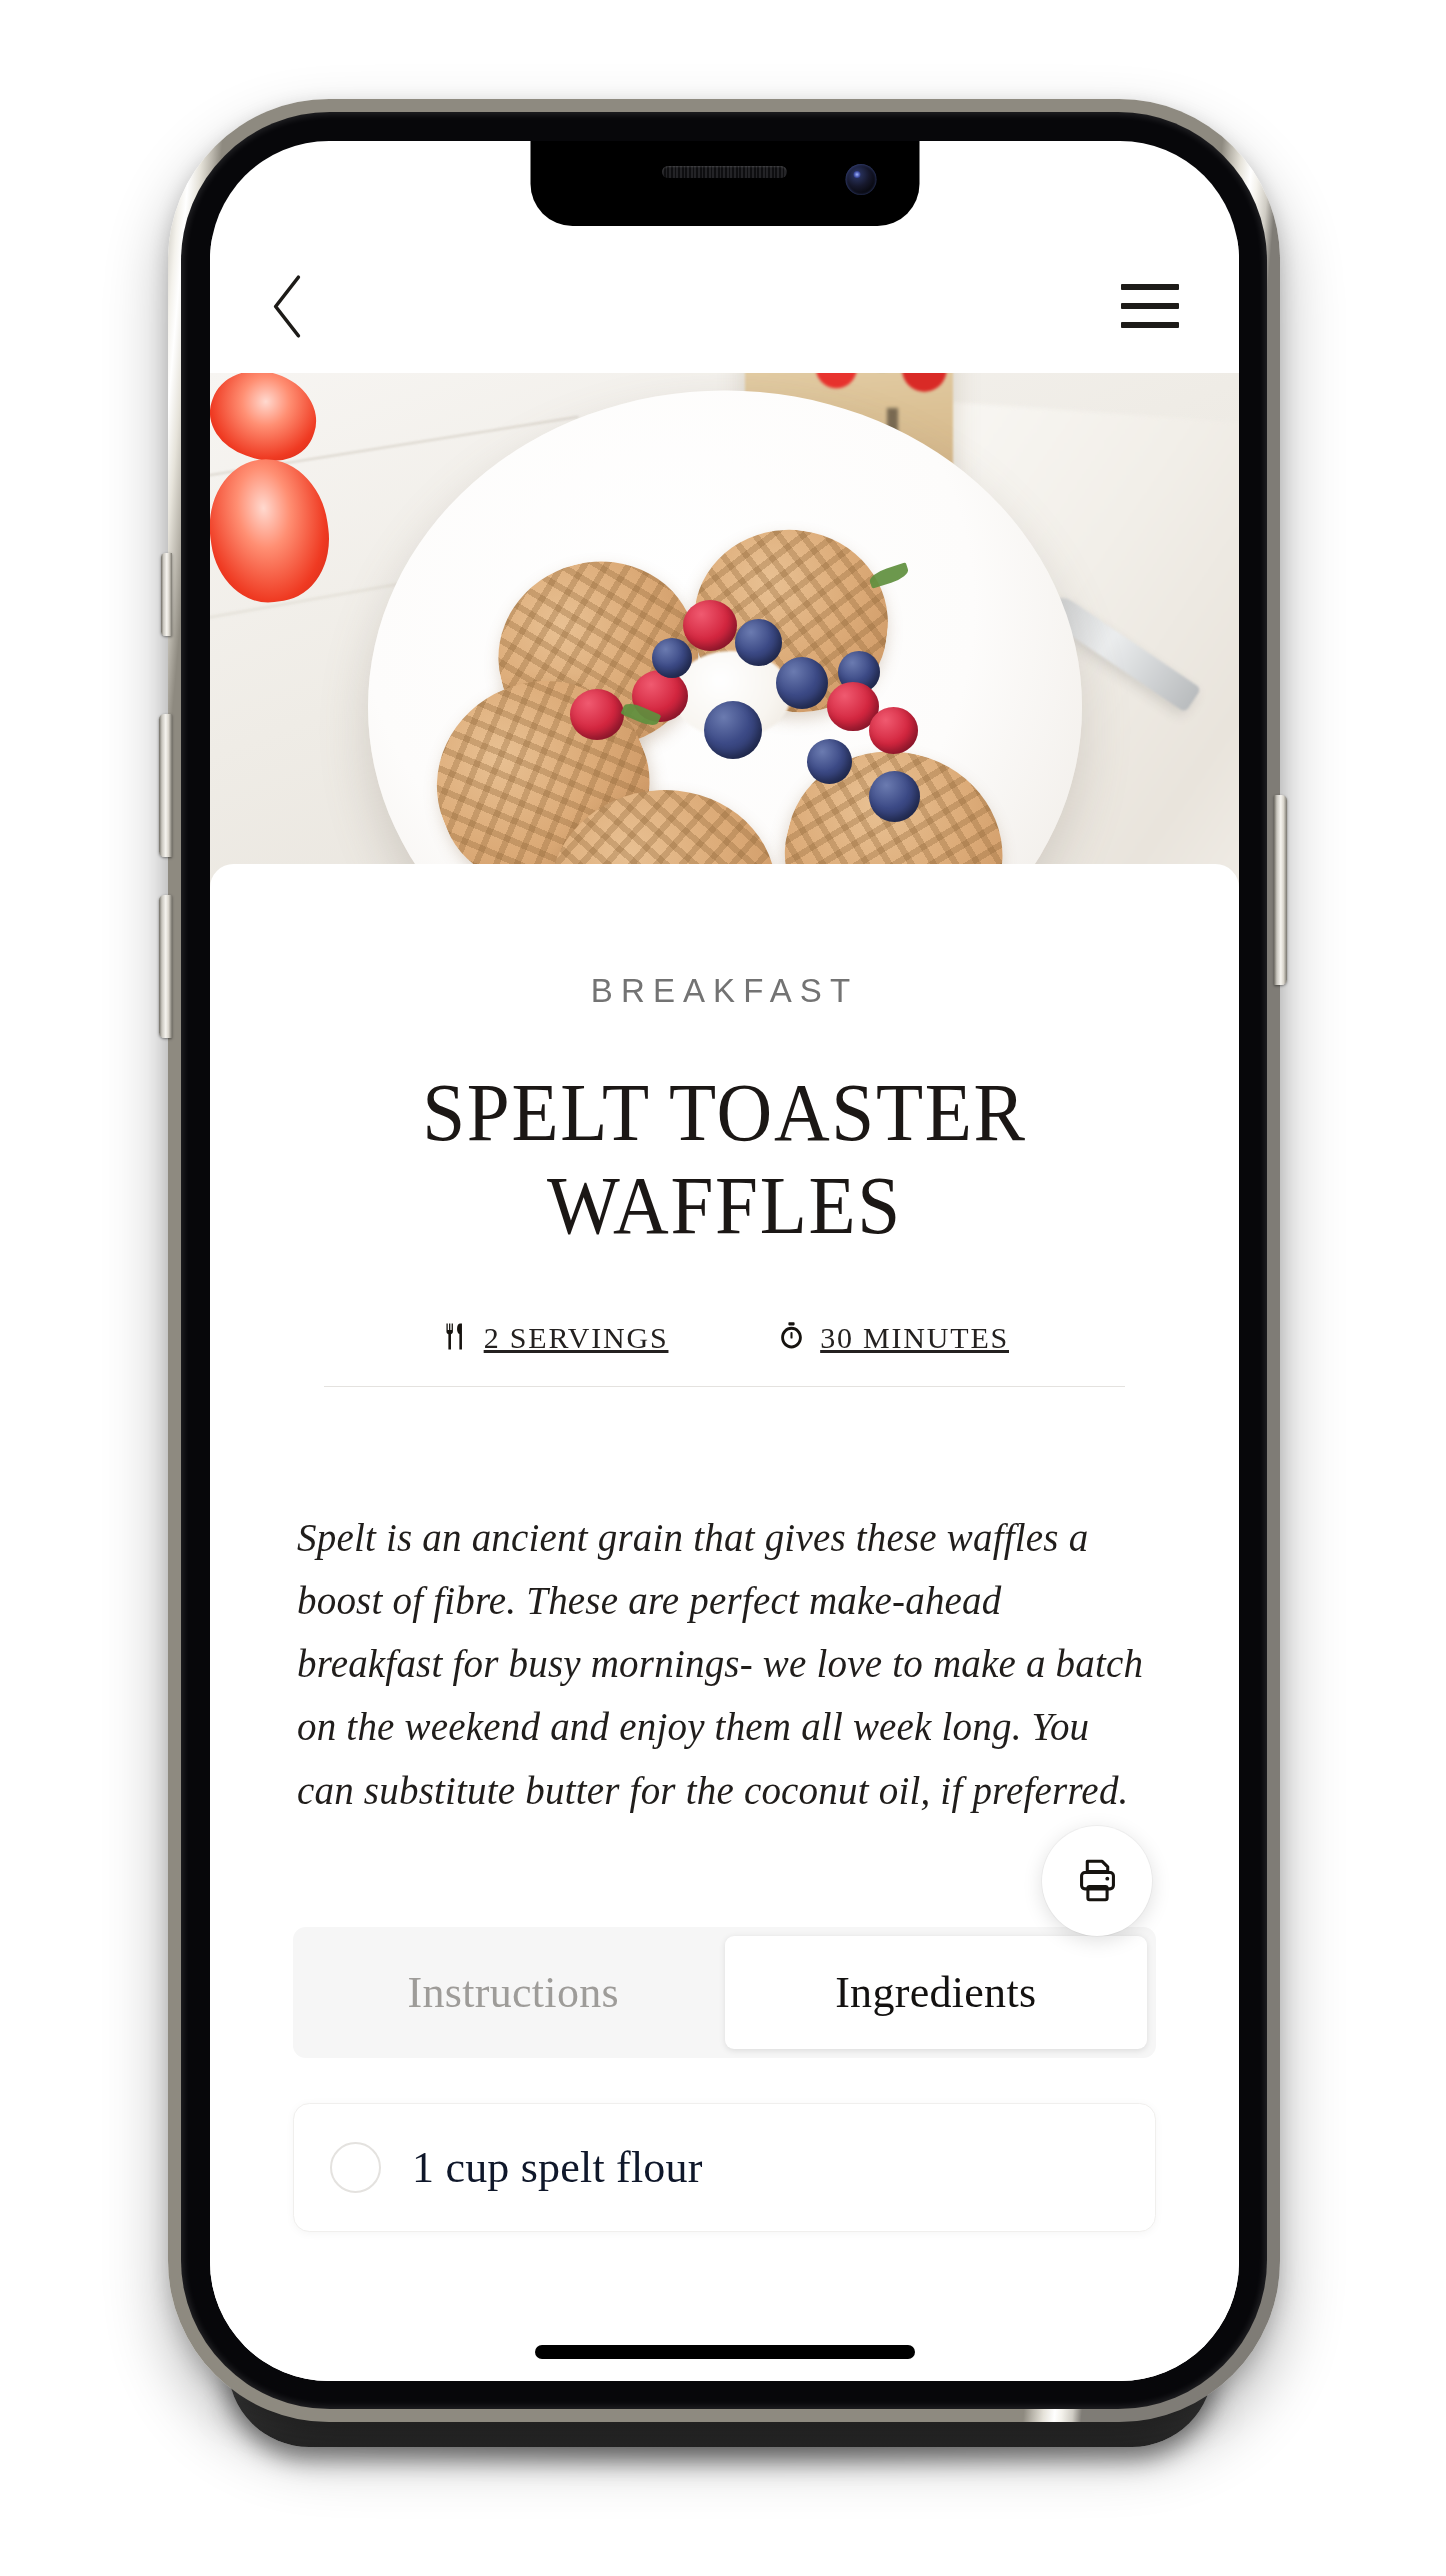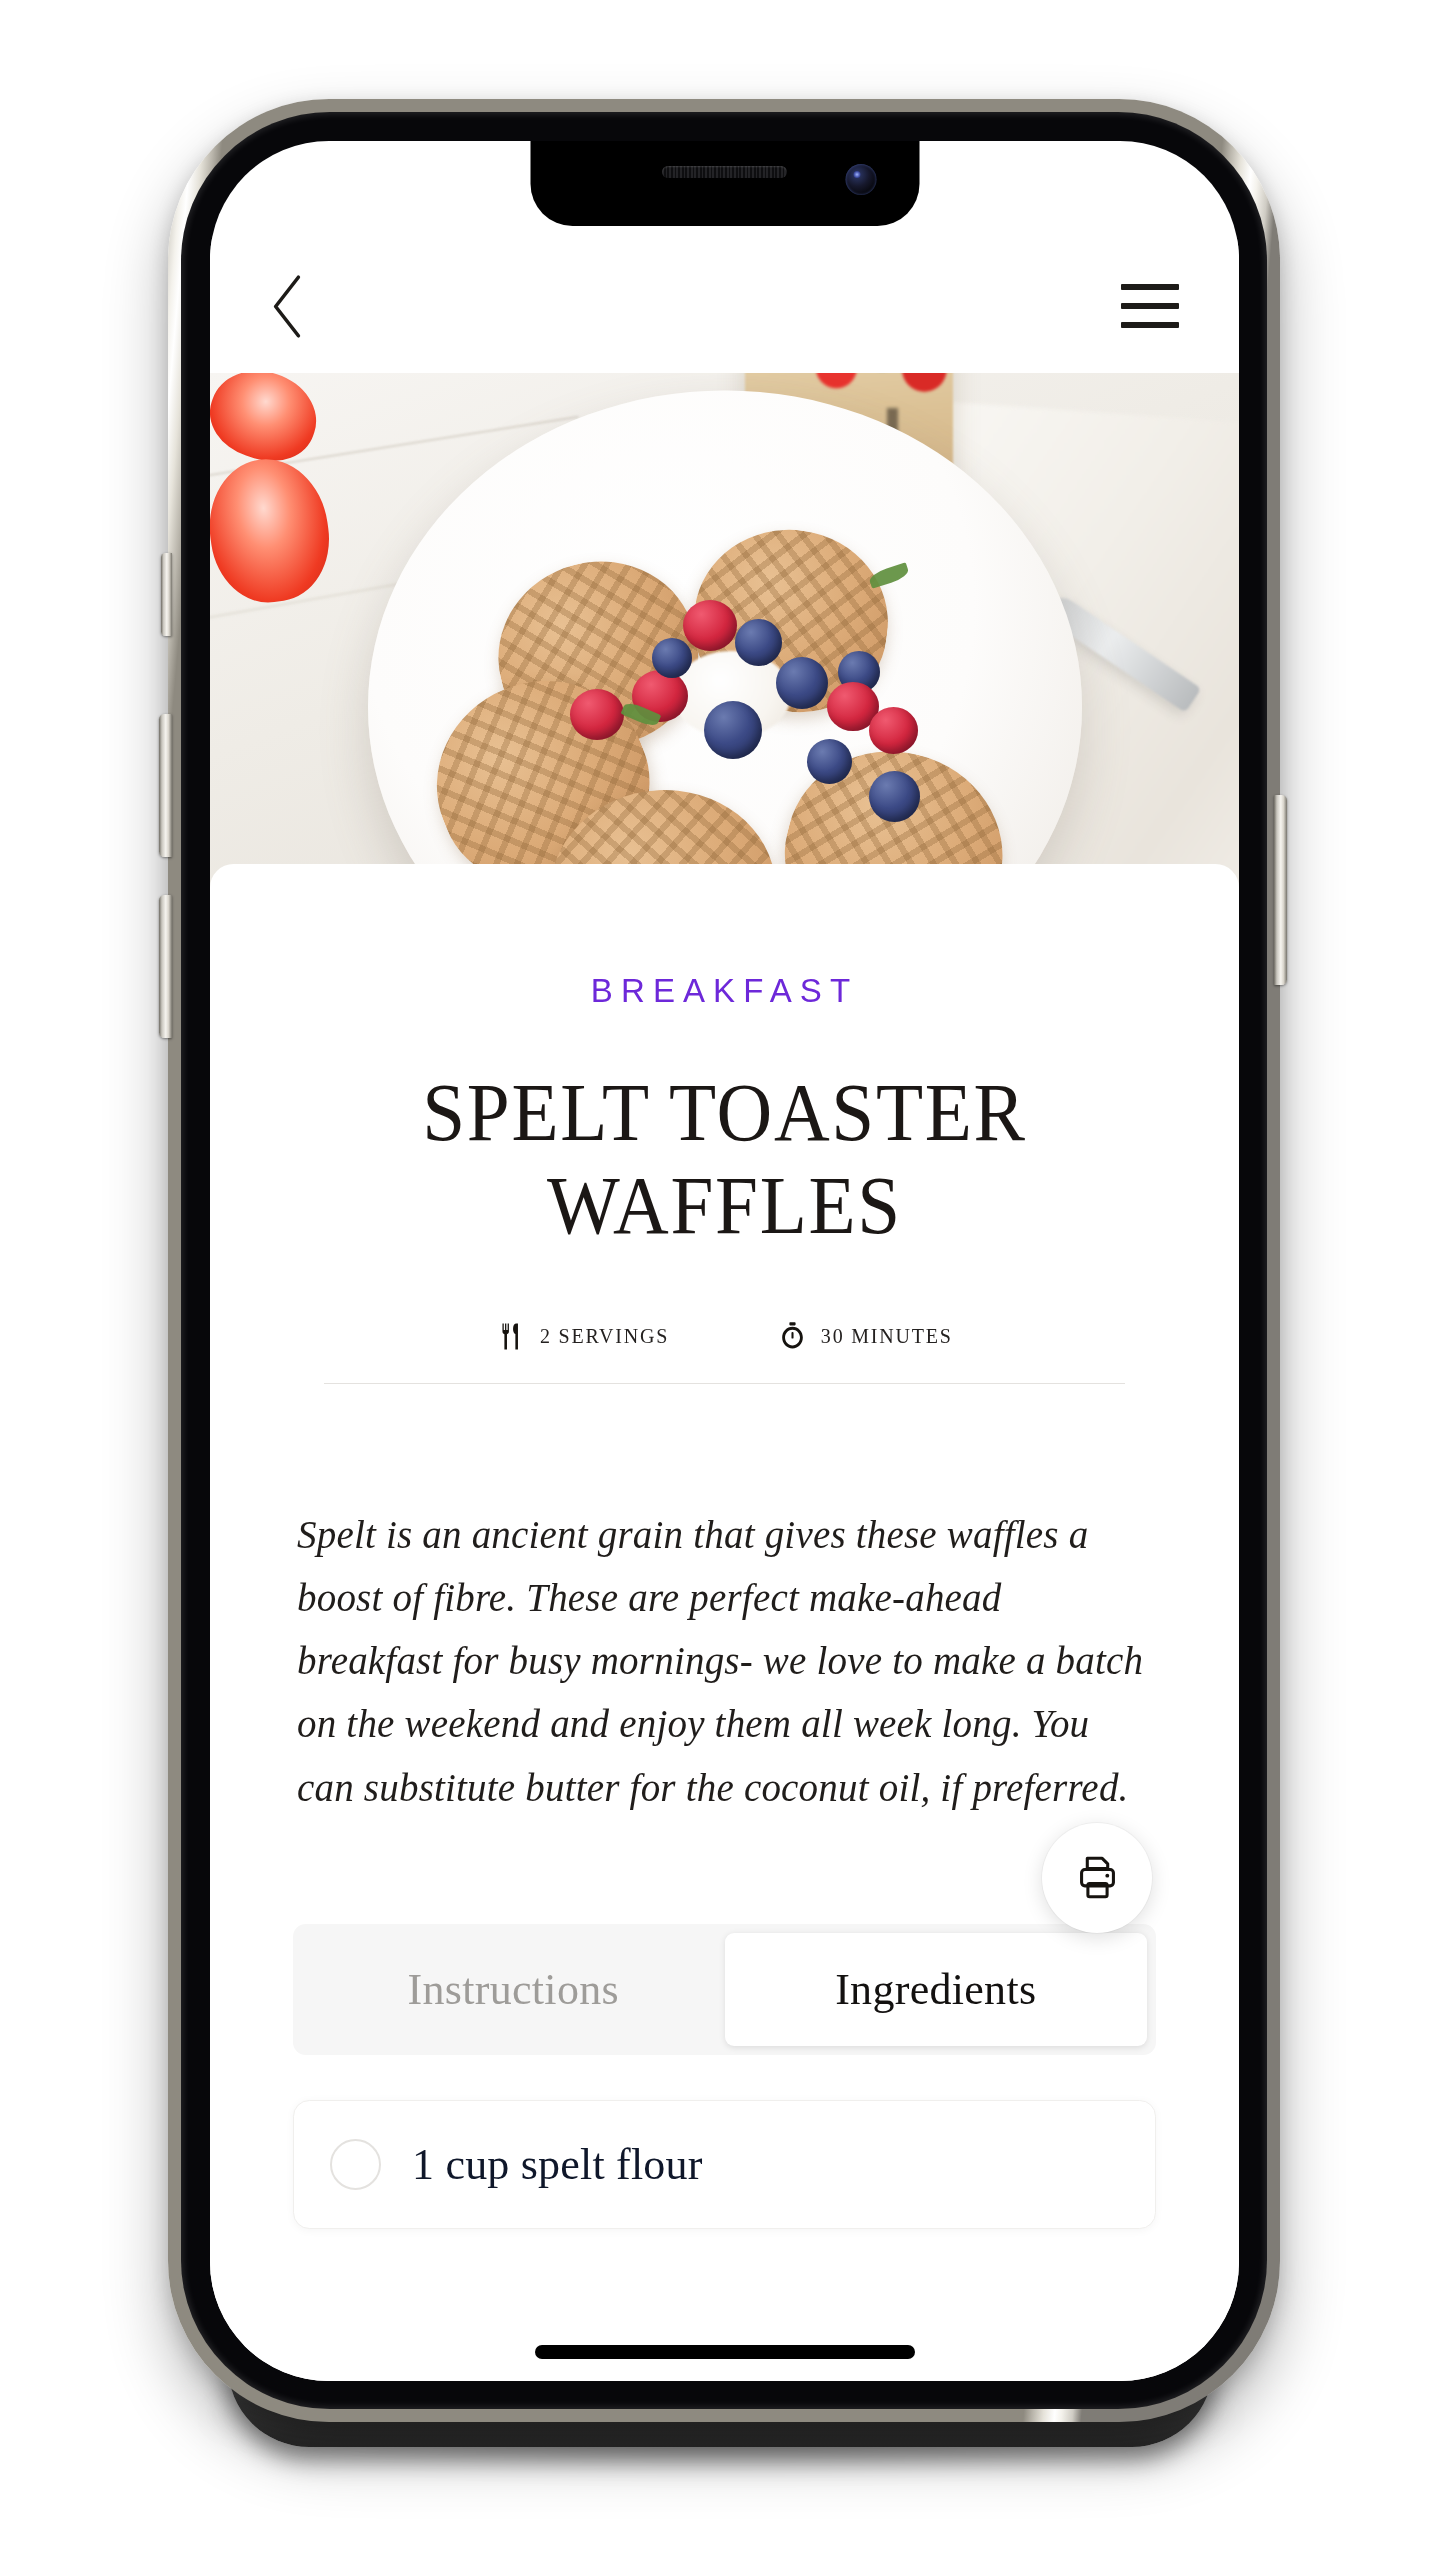"BREAKFAST" .category { color: #6d28d9 -> #737373 }
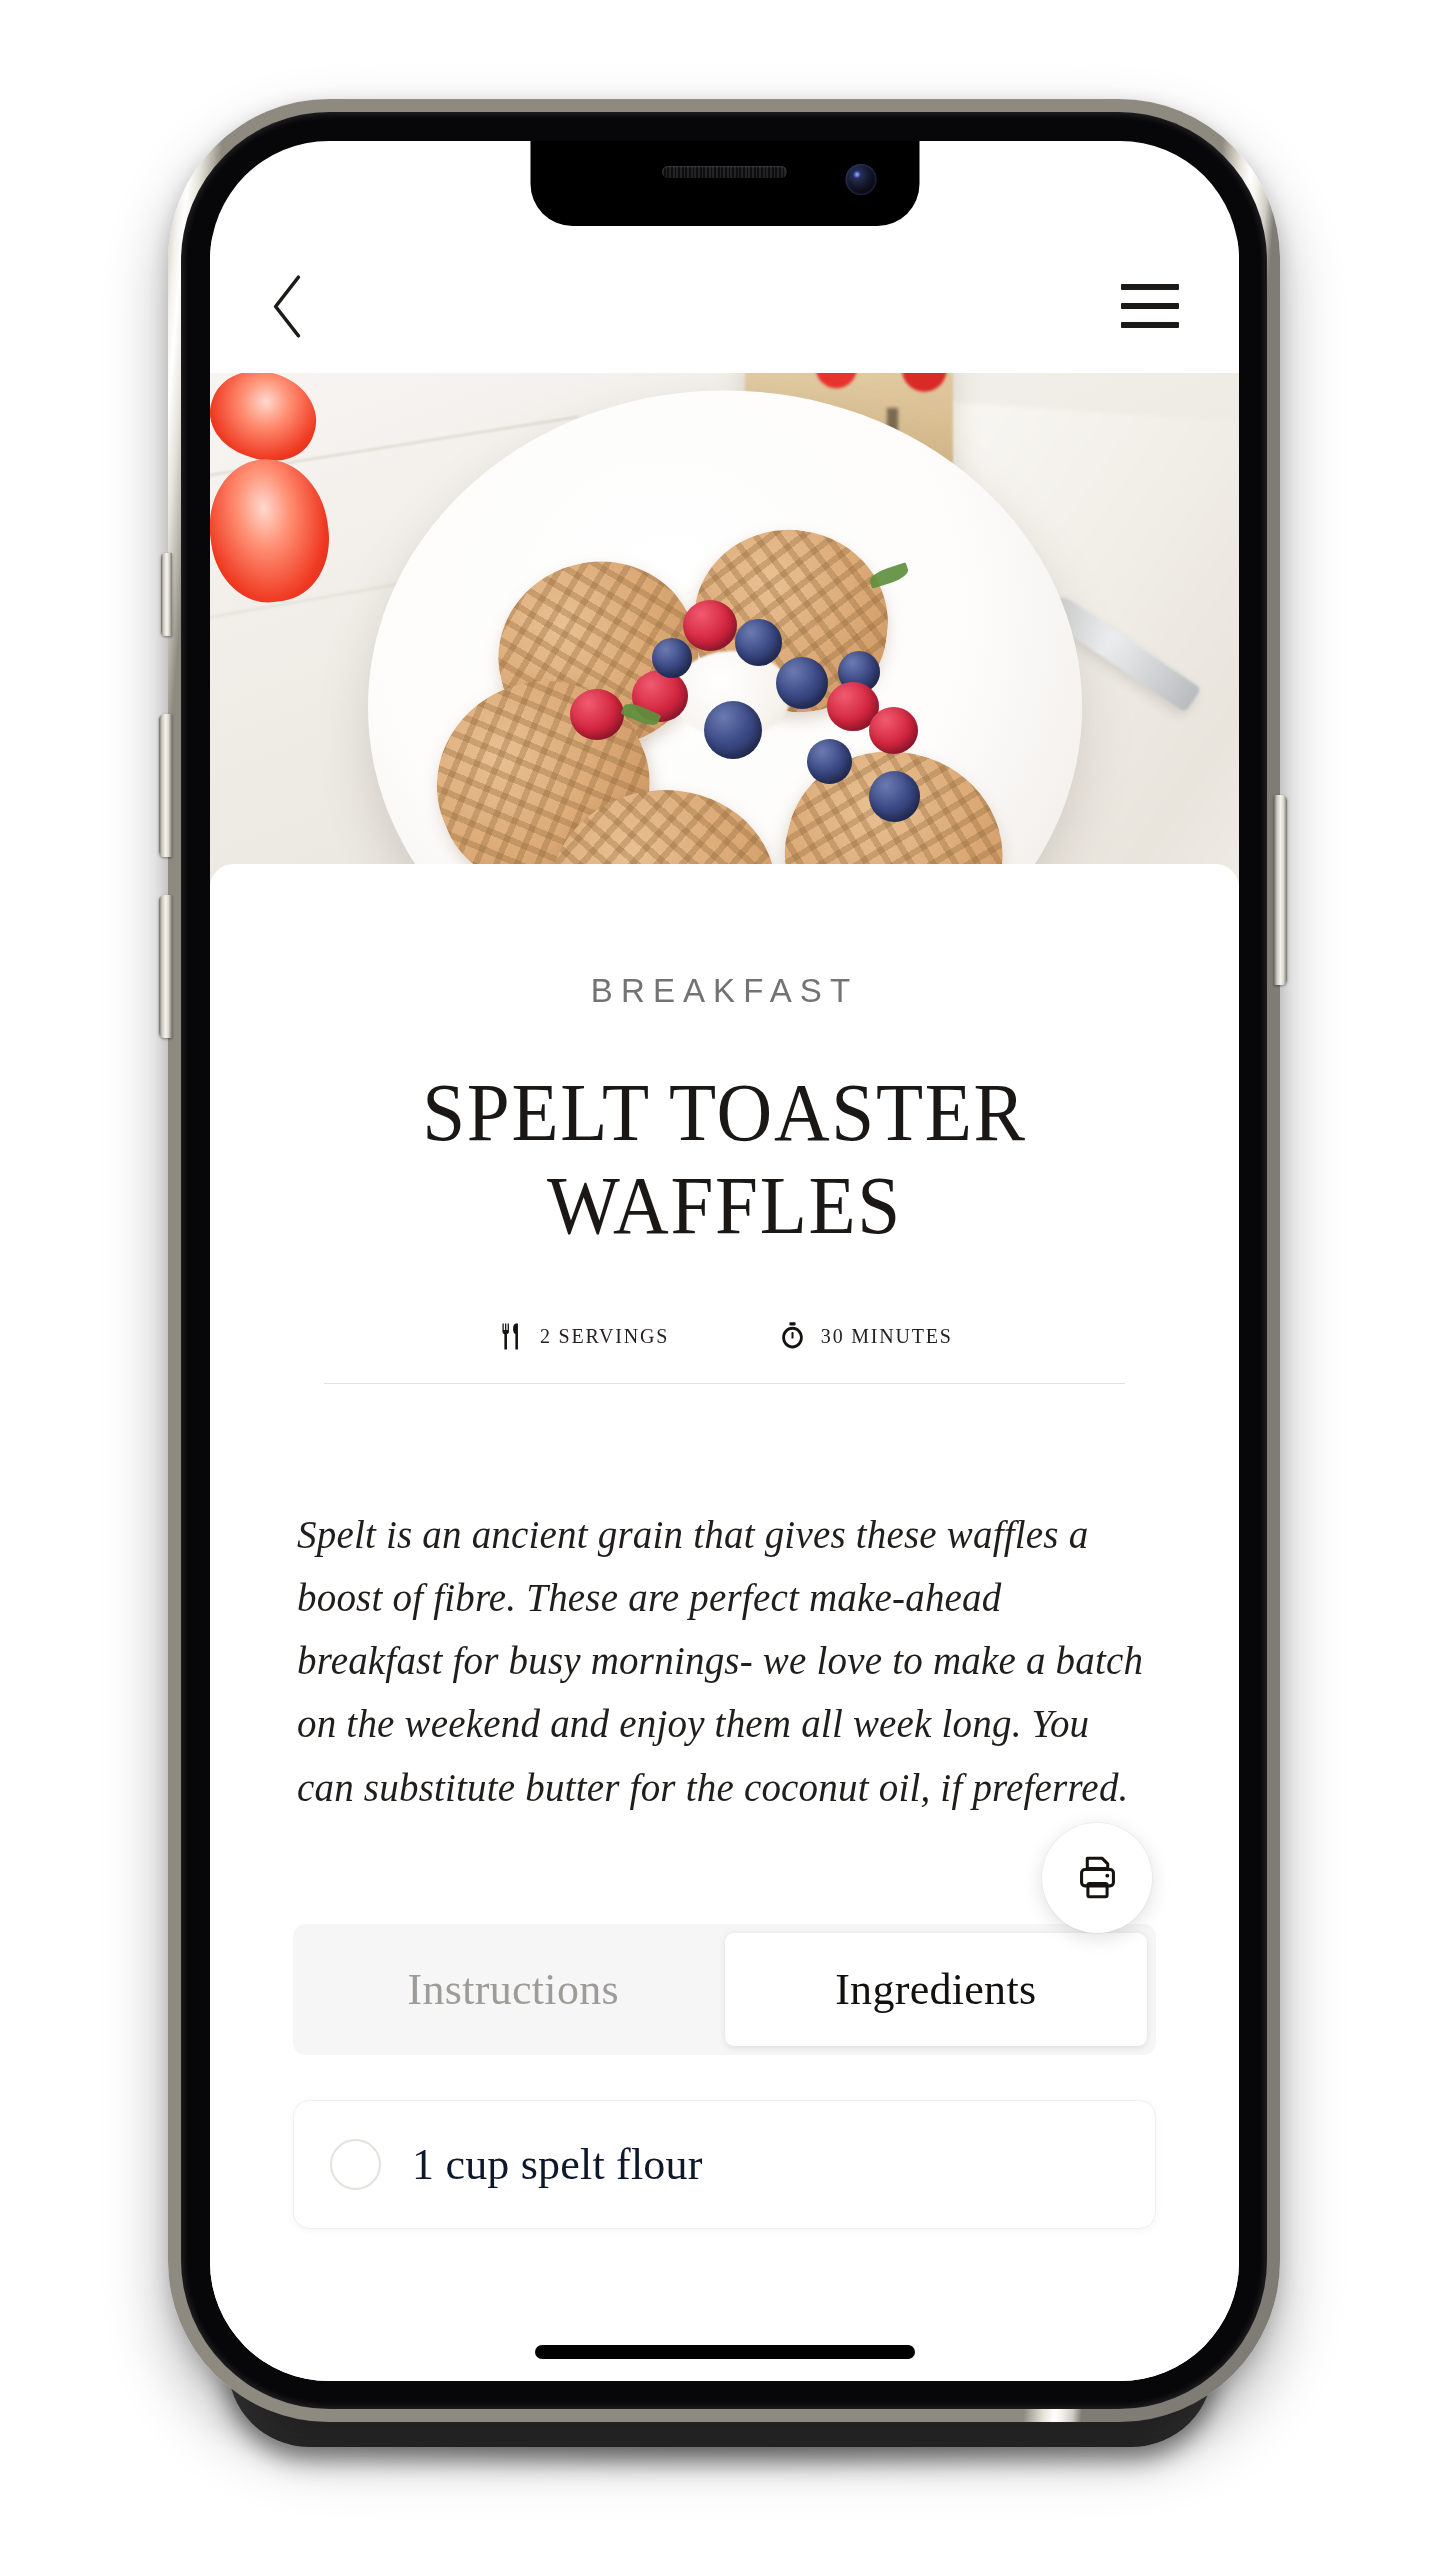"2 SERVINGS" .meta-item { align-items: center -> flex-start; font-size: 20px -> 30px; text-decoration: none -> underline }
